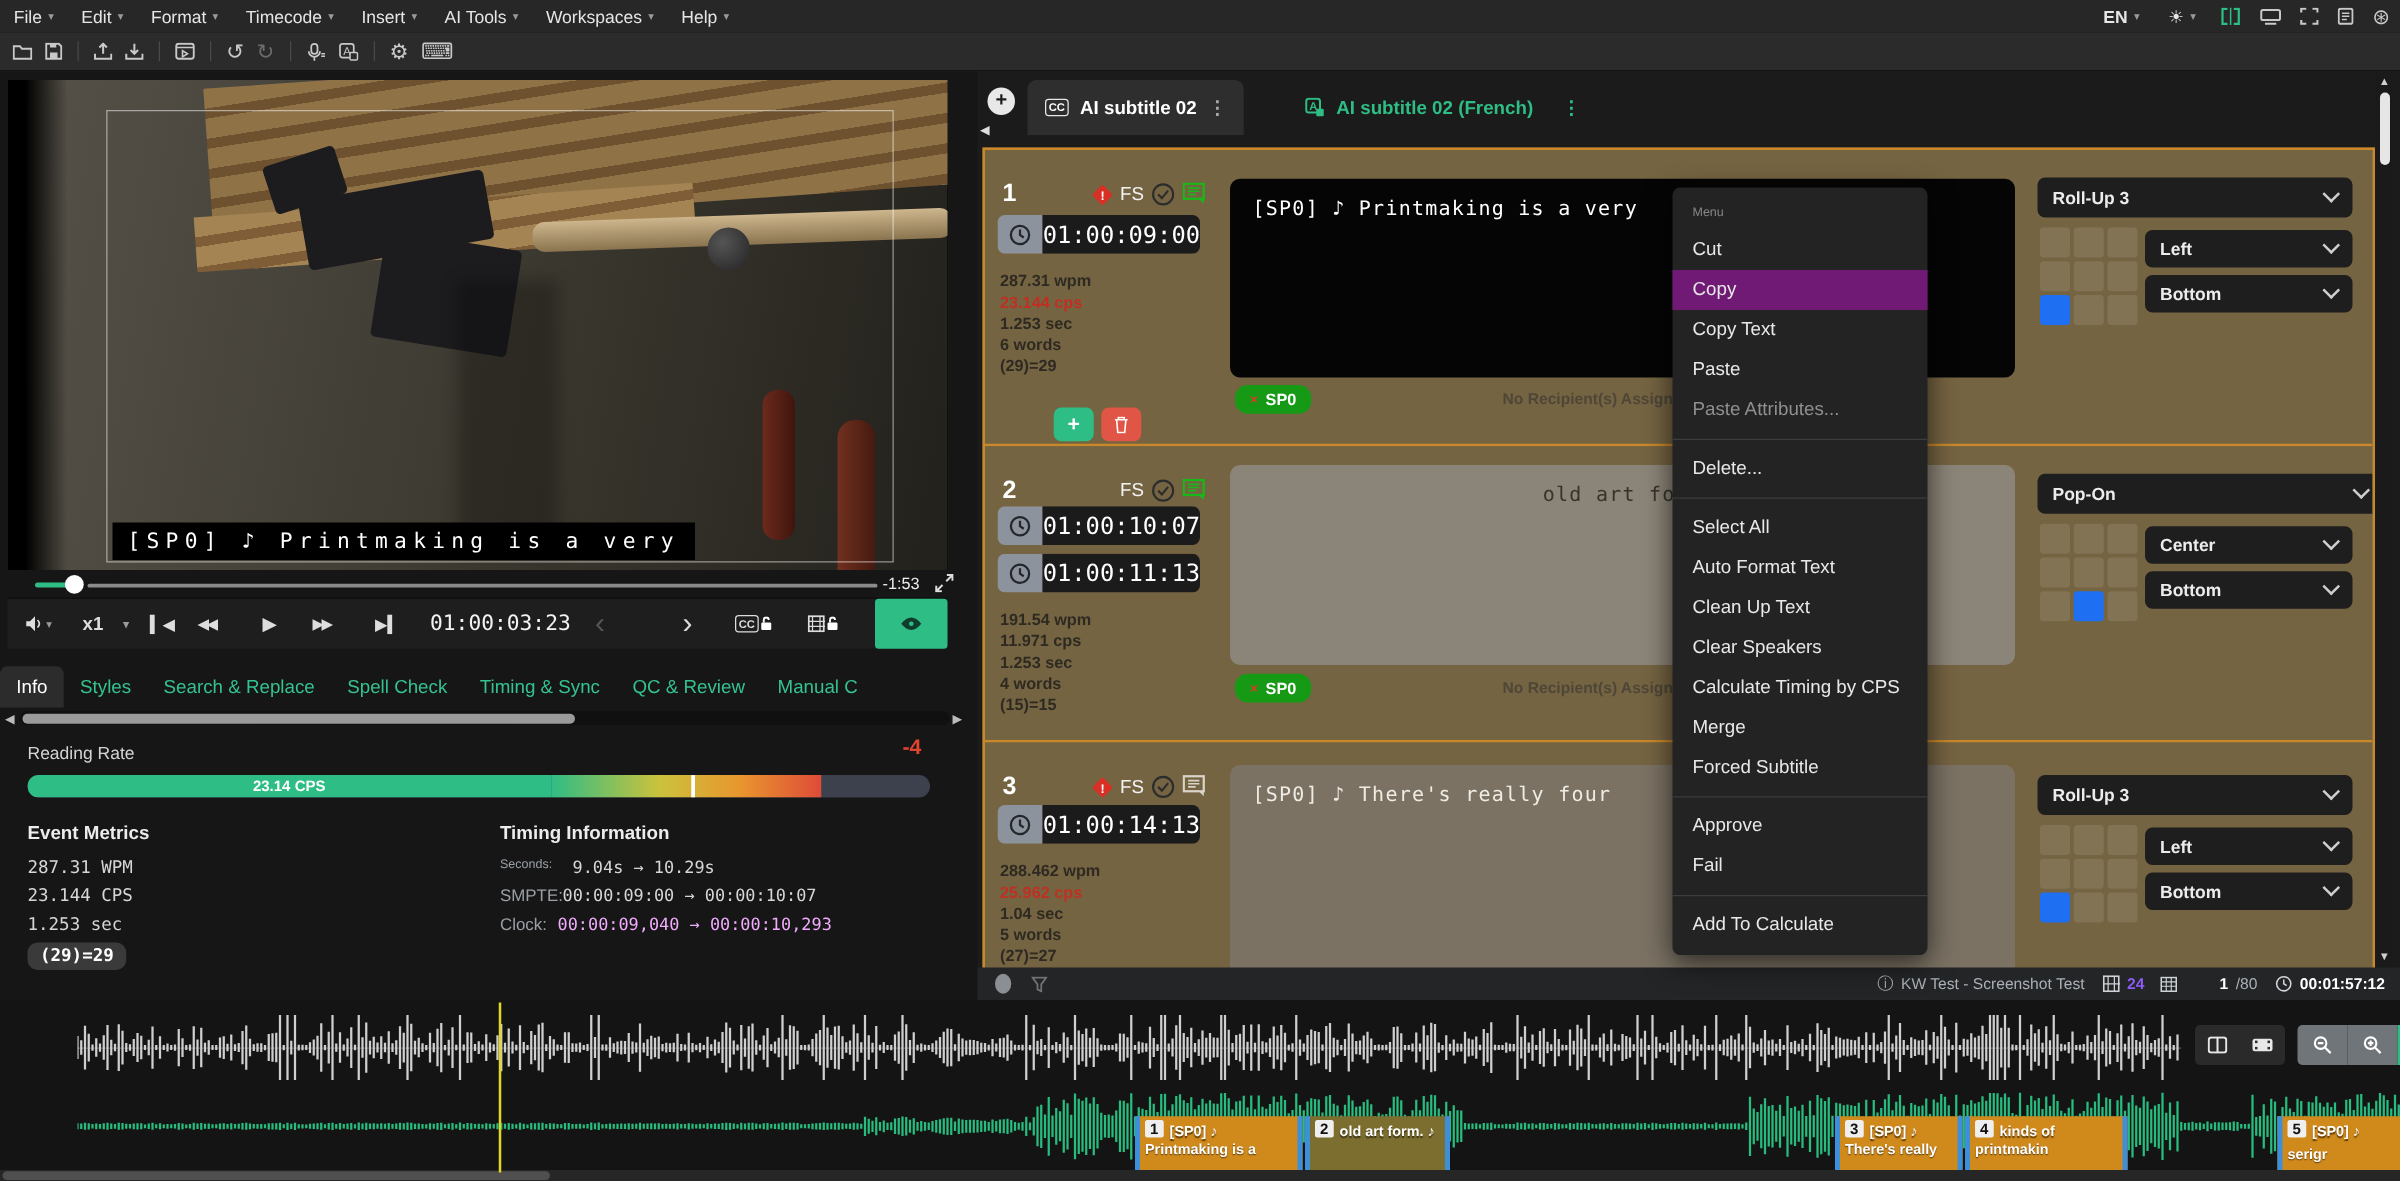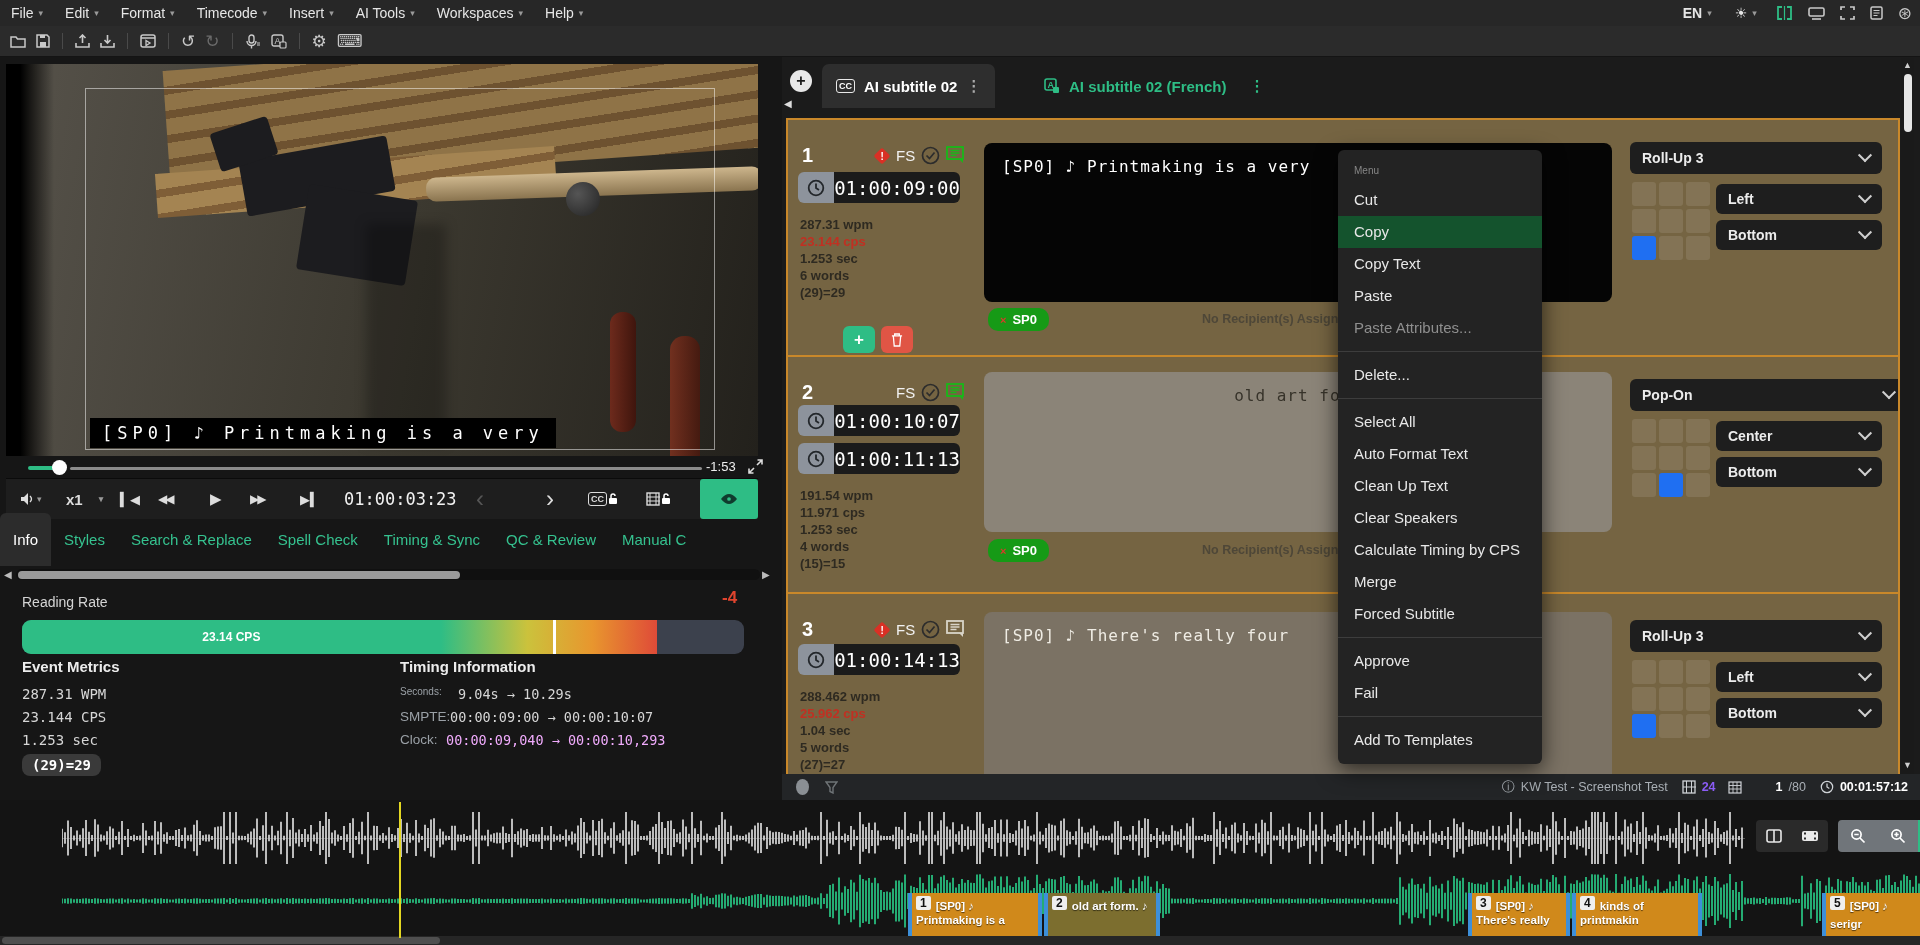"Copy" .cmi.hl { background: #14532d -> #701a75 }
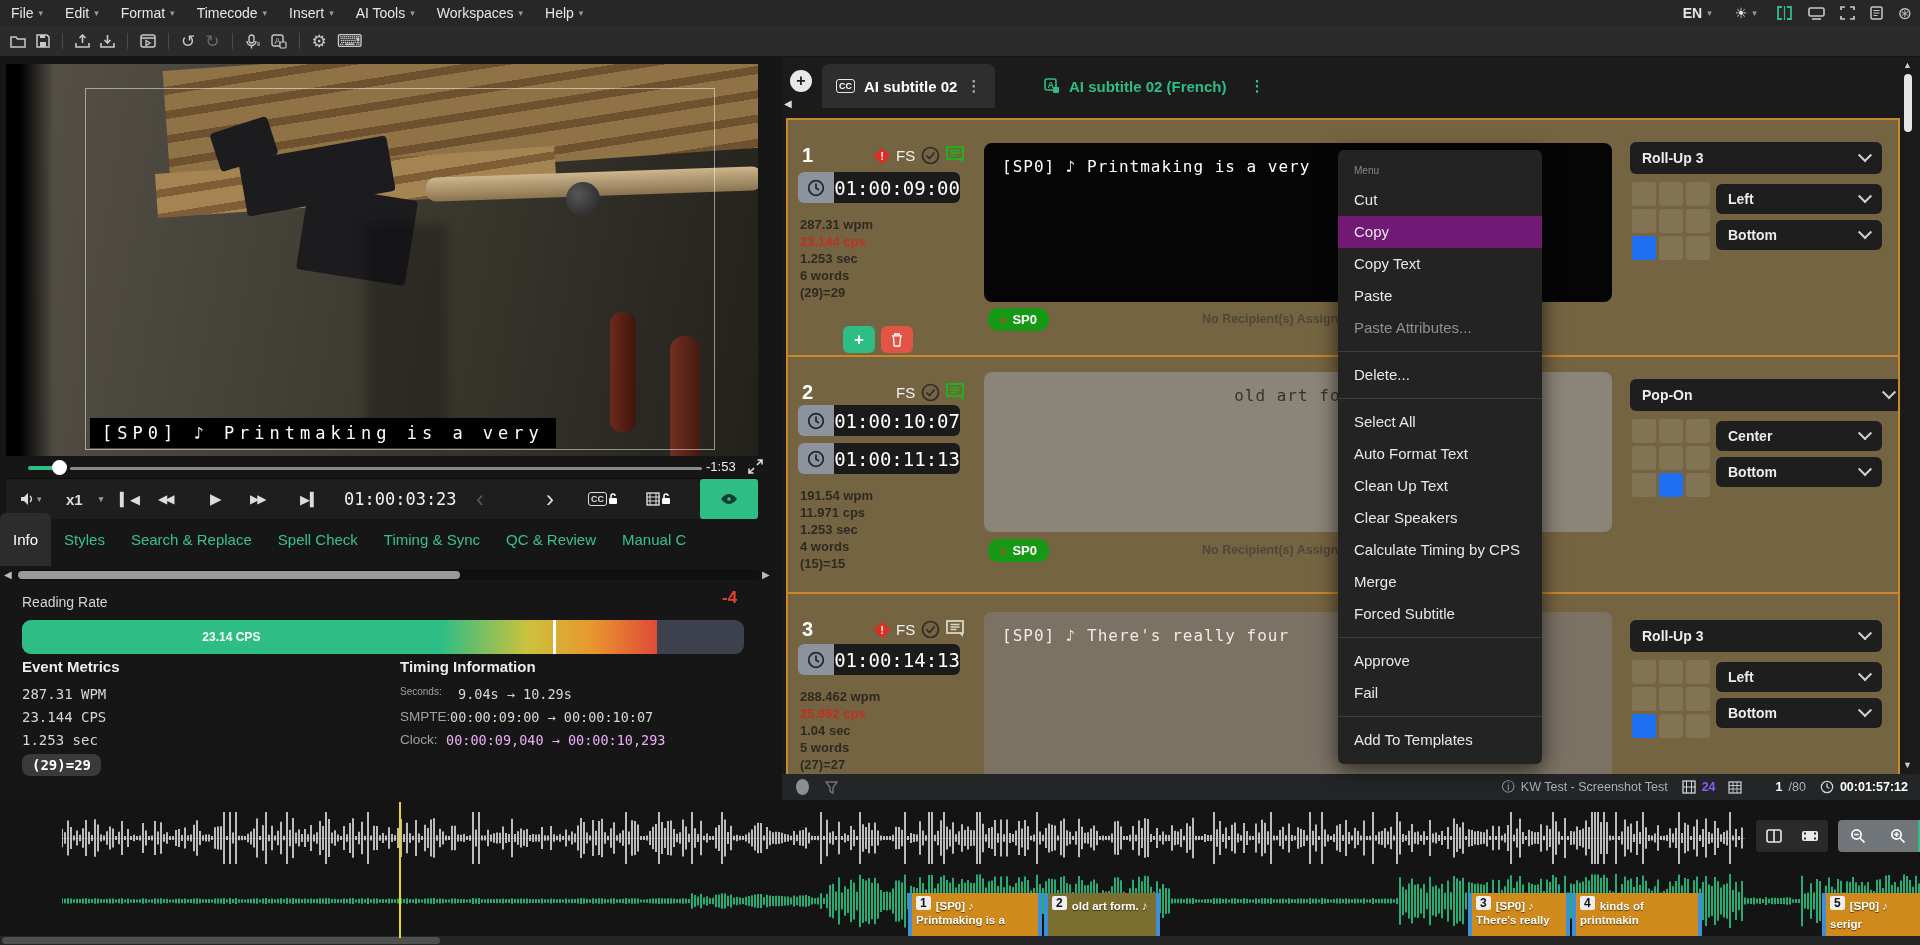"Info" .ltab { padding: 18px 13px -> 8px 13px }
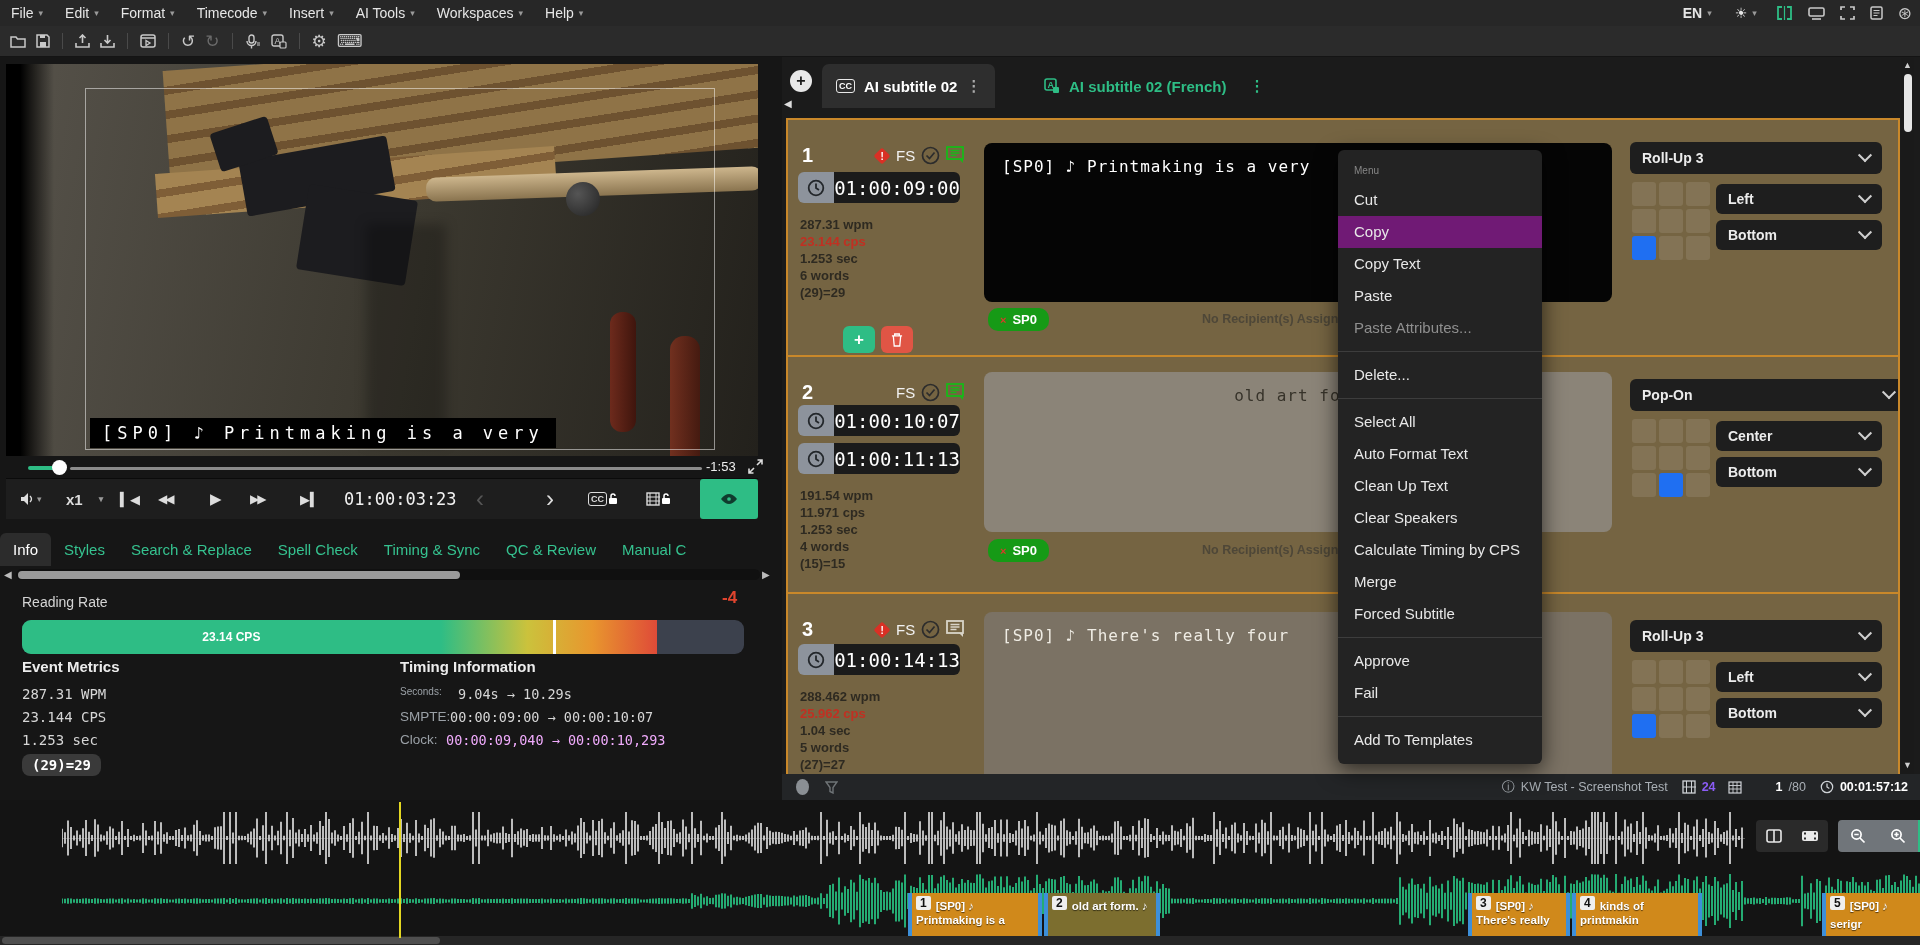"23.14 CPS" div.abs { height: 34px -> 18px }
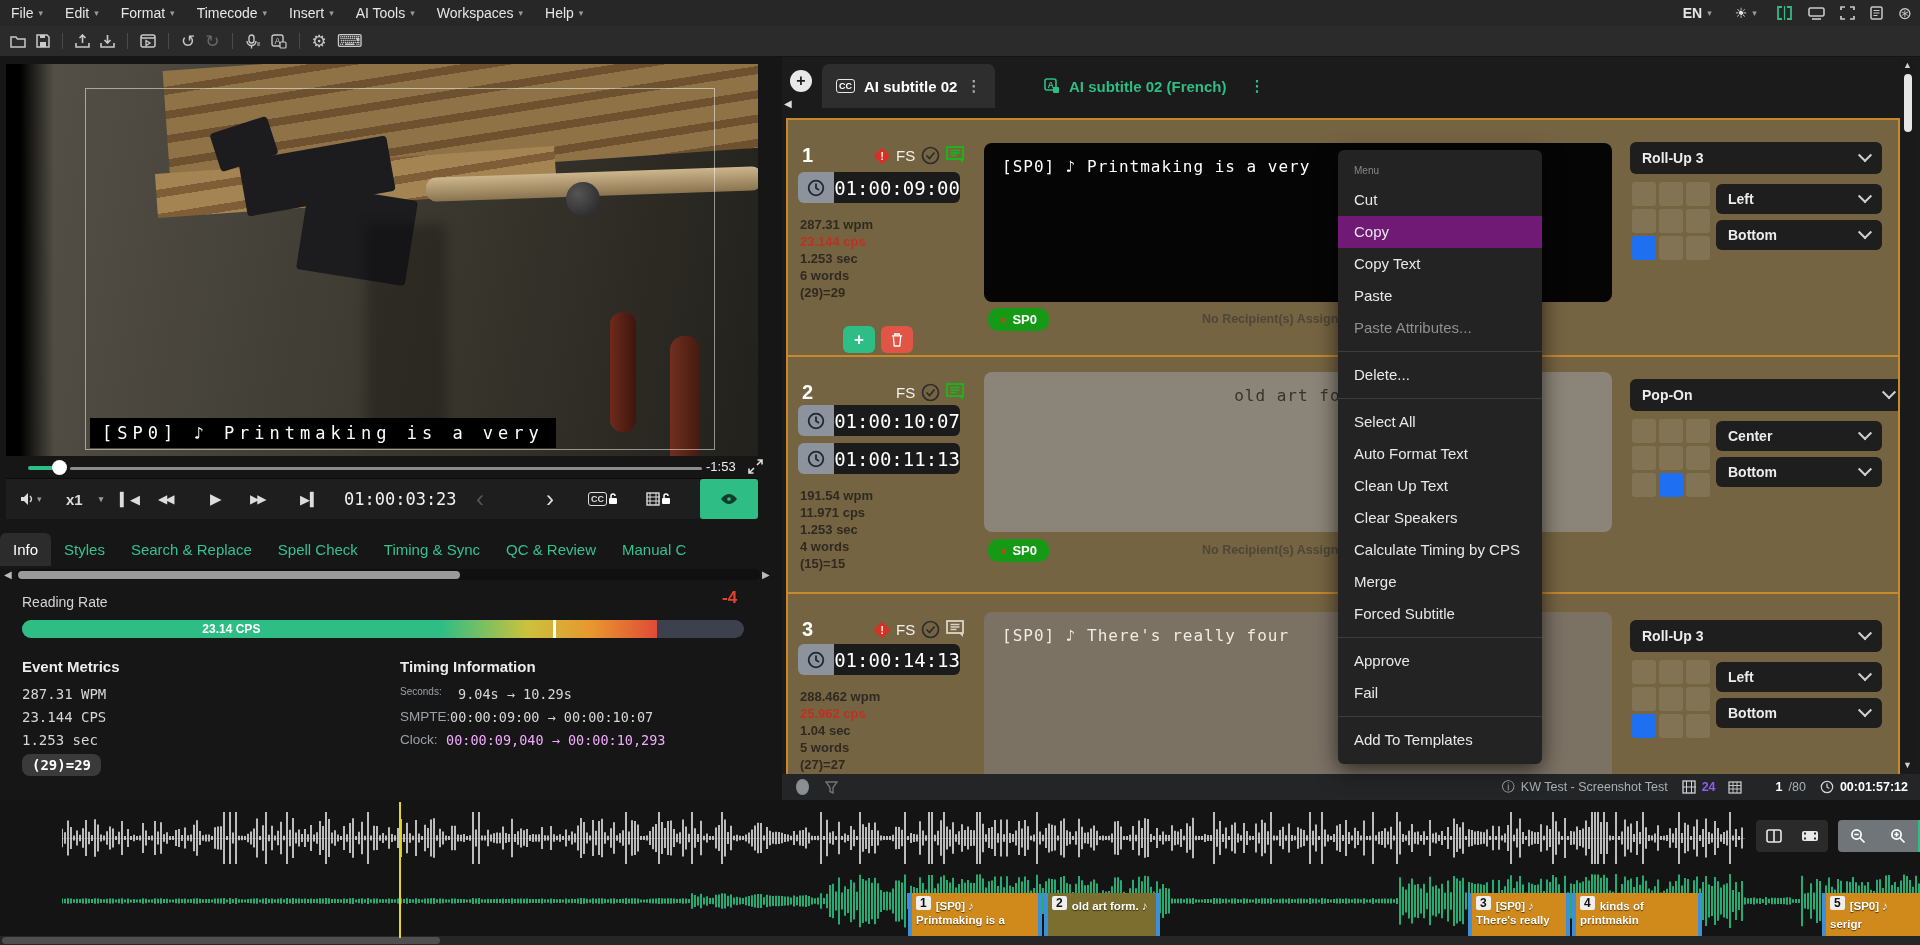"Add To Templates" div.cmi { text: Templates -> Calculate }
